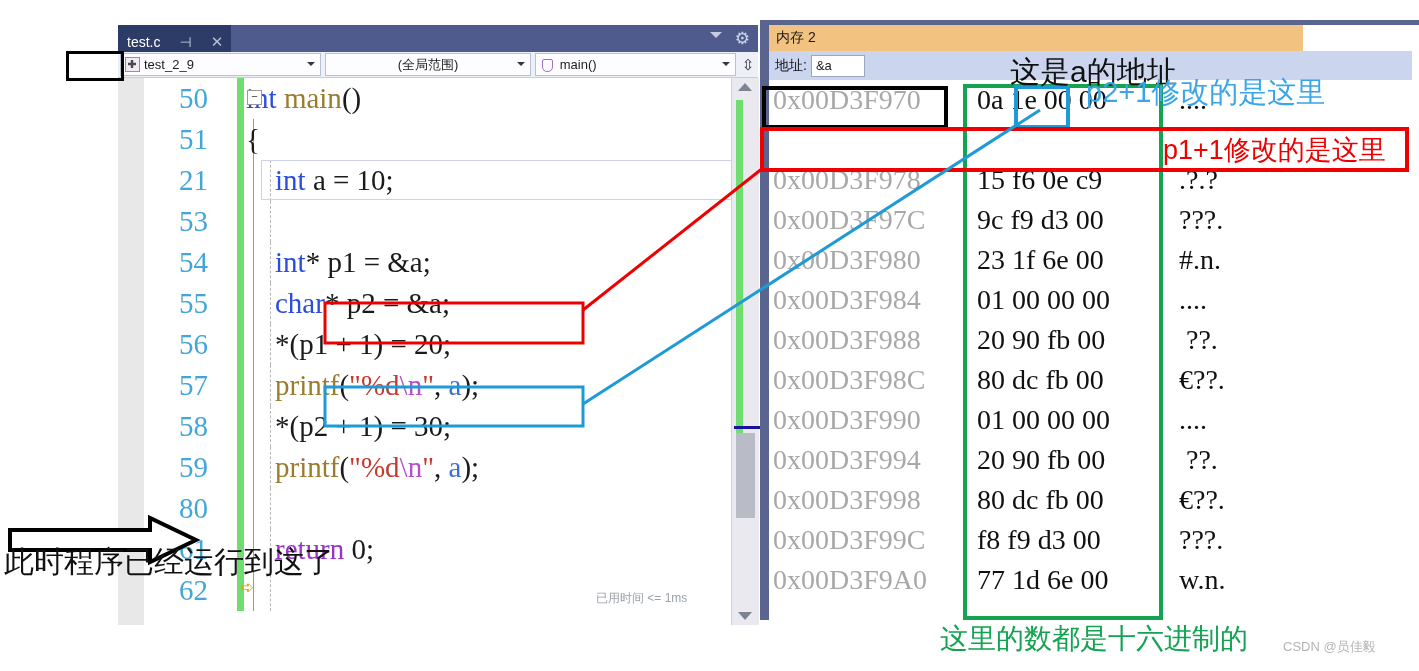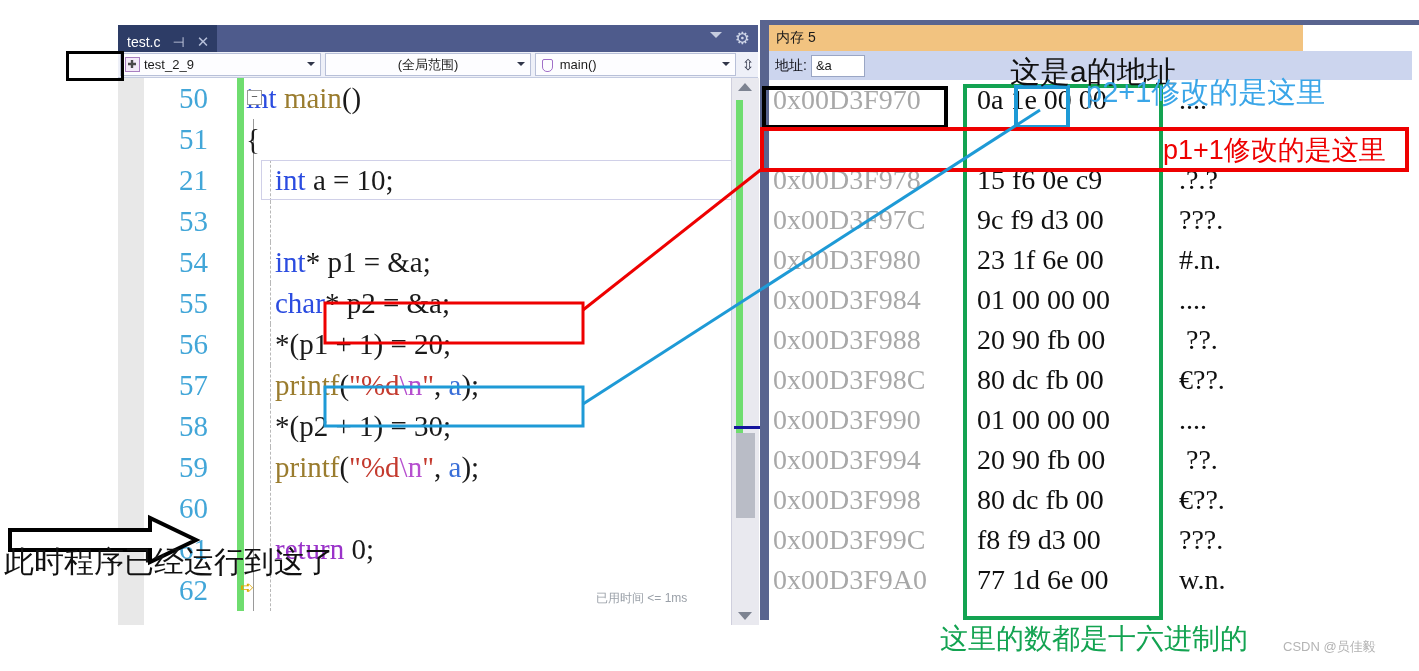"test.c" #editor-tab { gap: 12px -> 19px }
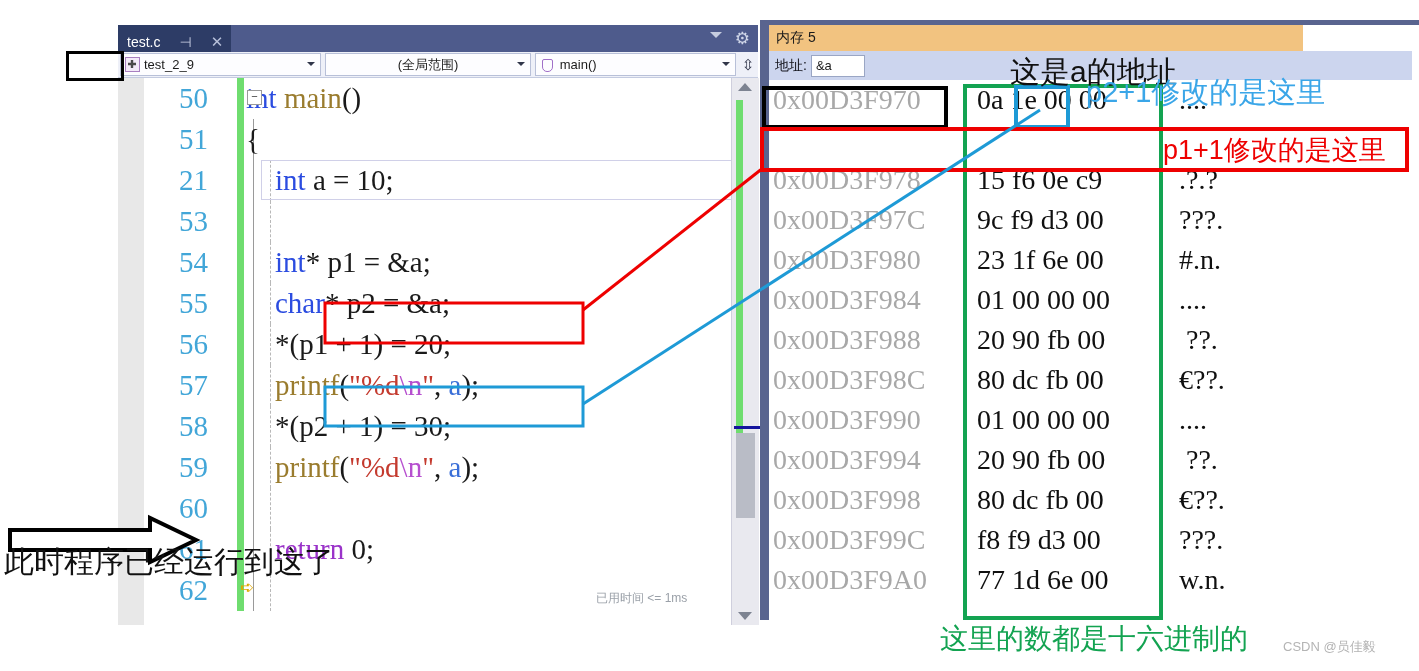"内存 5" span { text: 5 -> 2 }
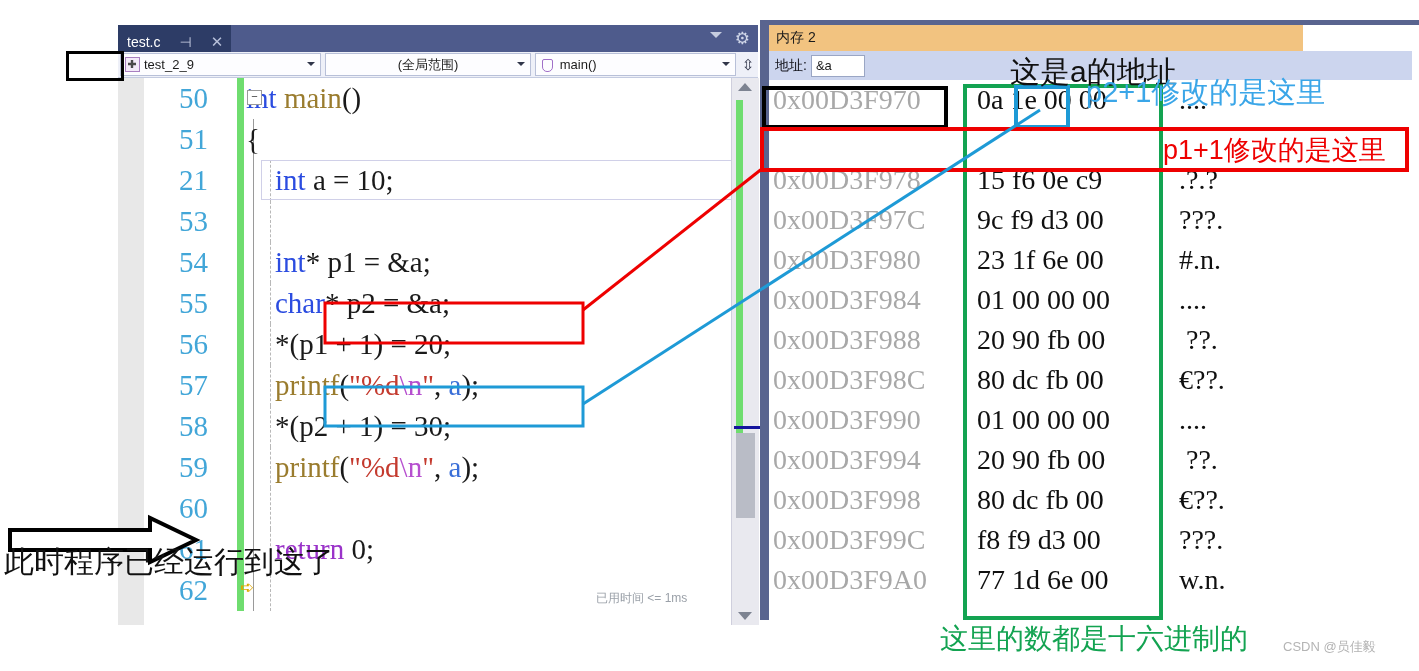"60" div.line-num { text: 60 -> 80 }
